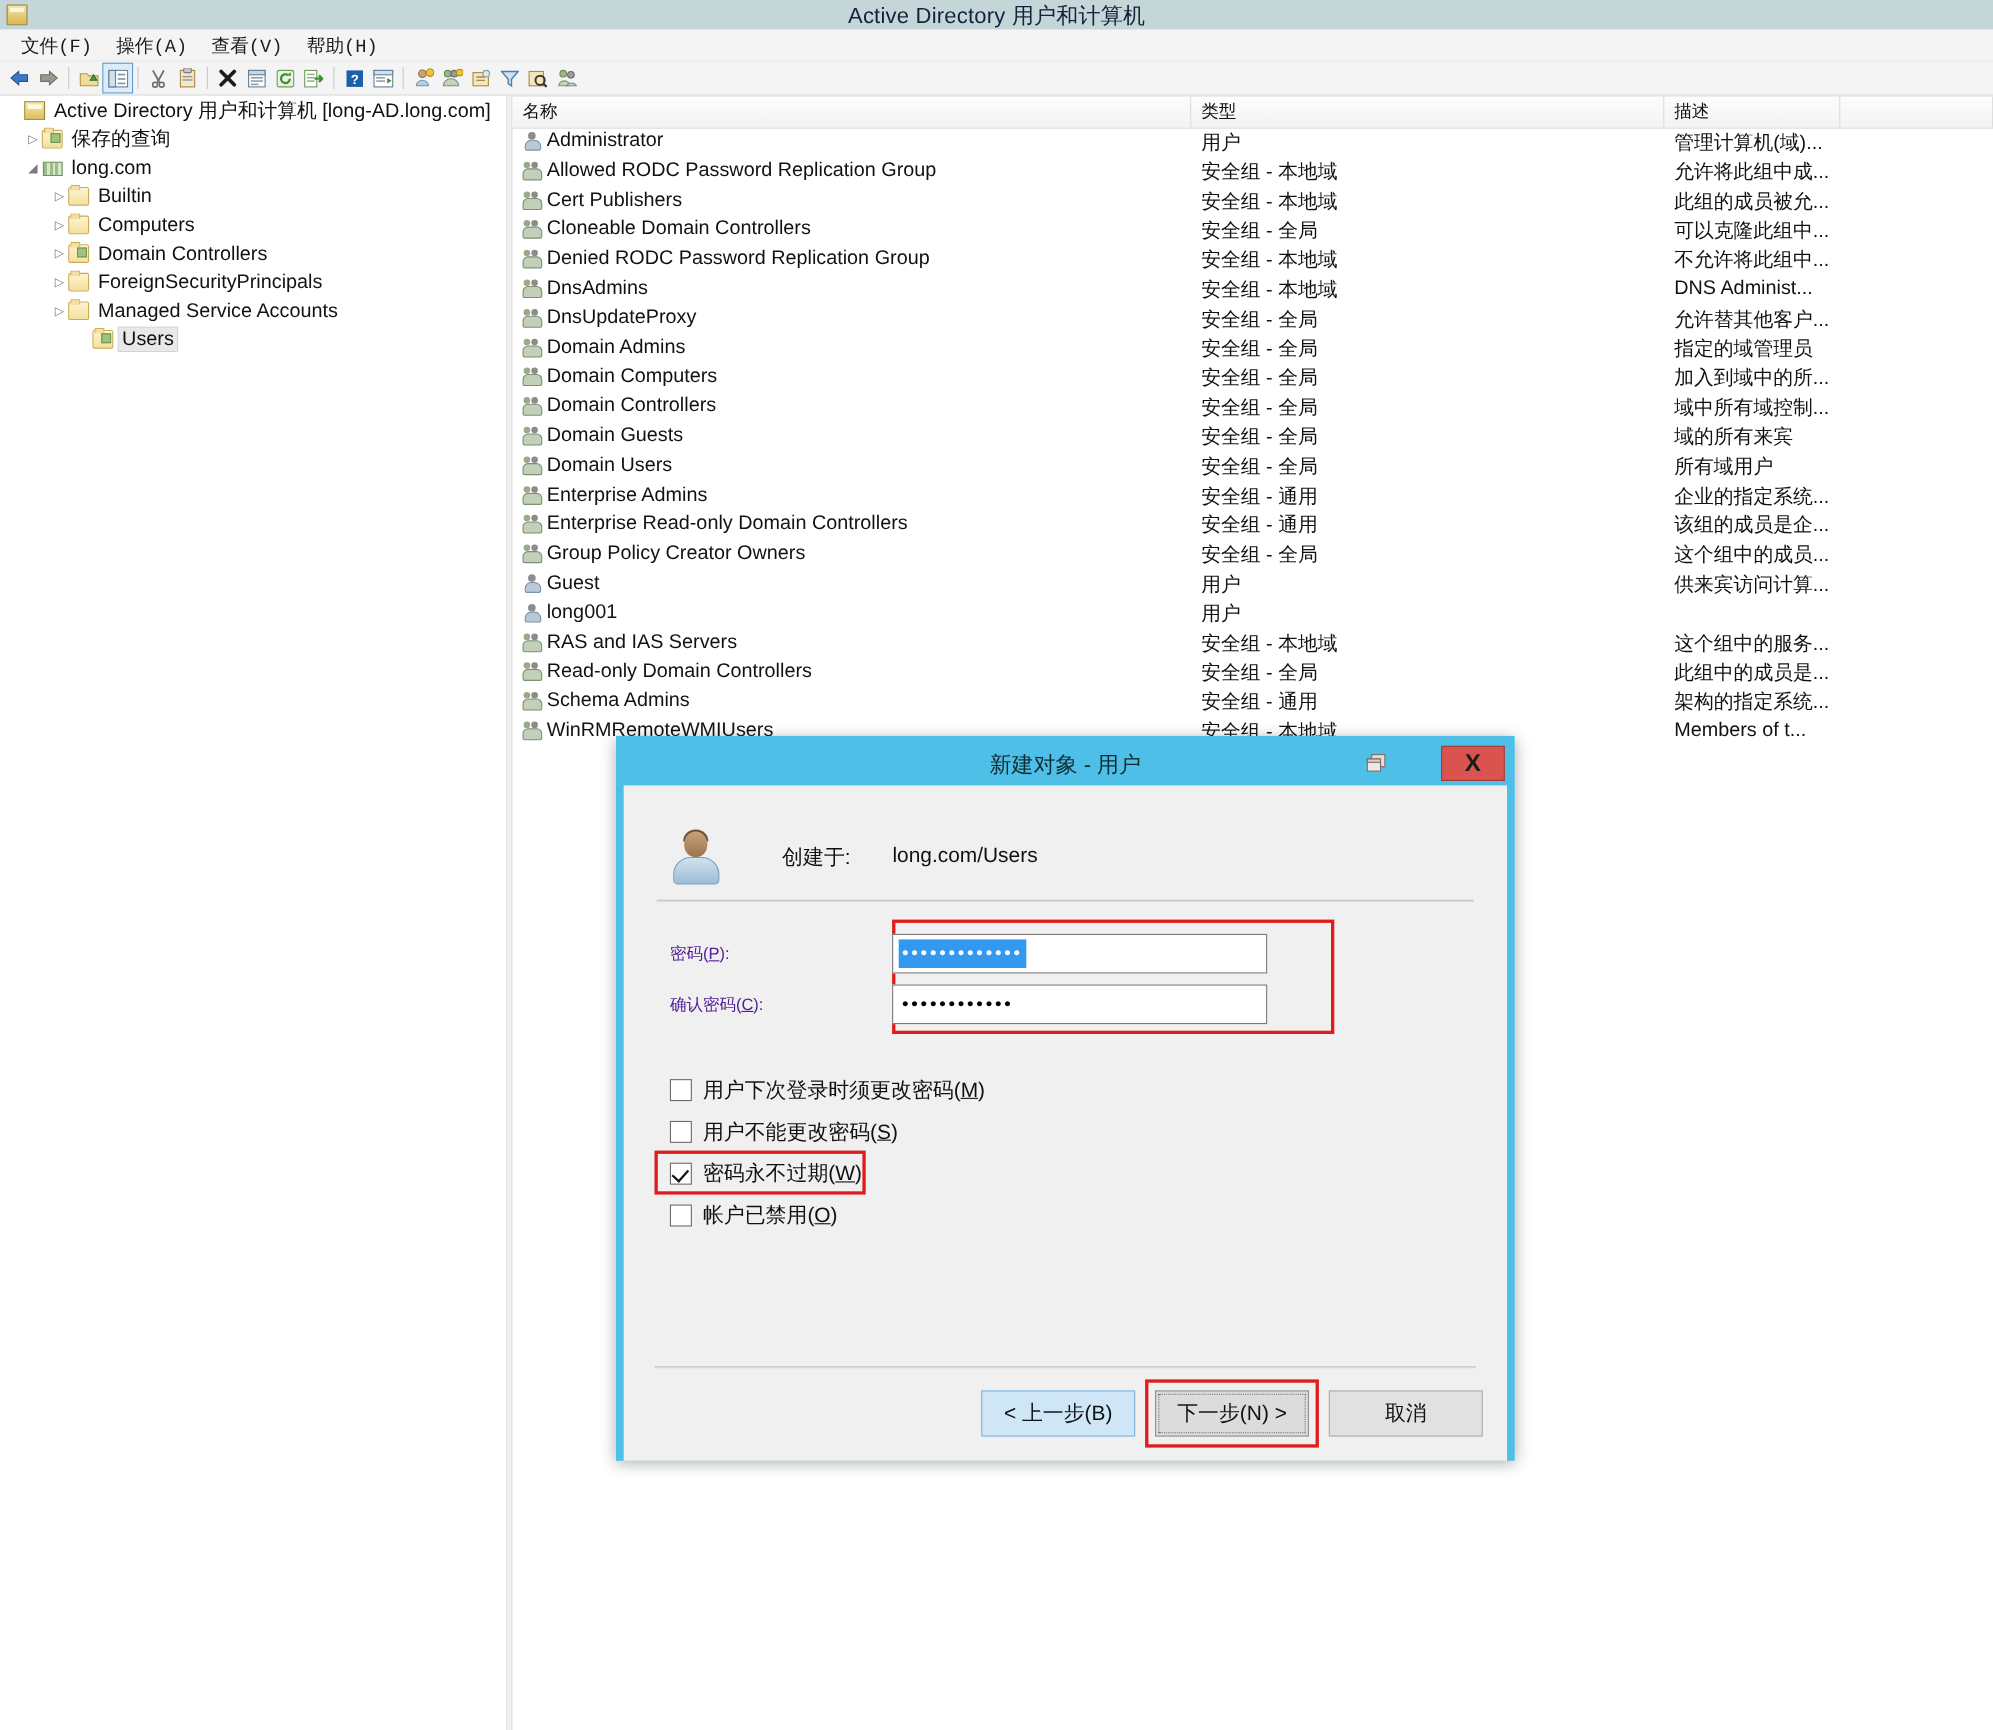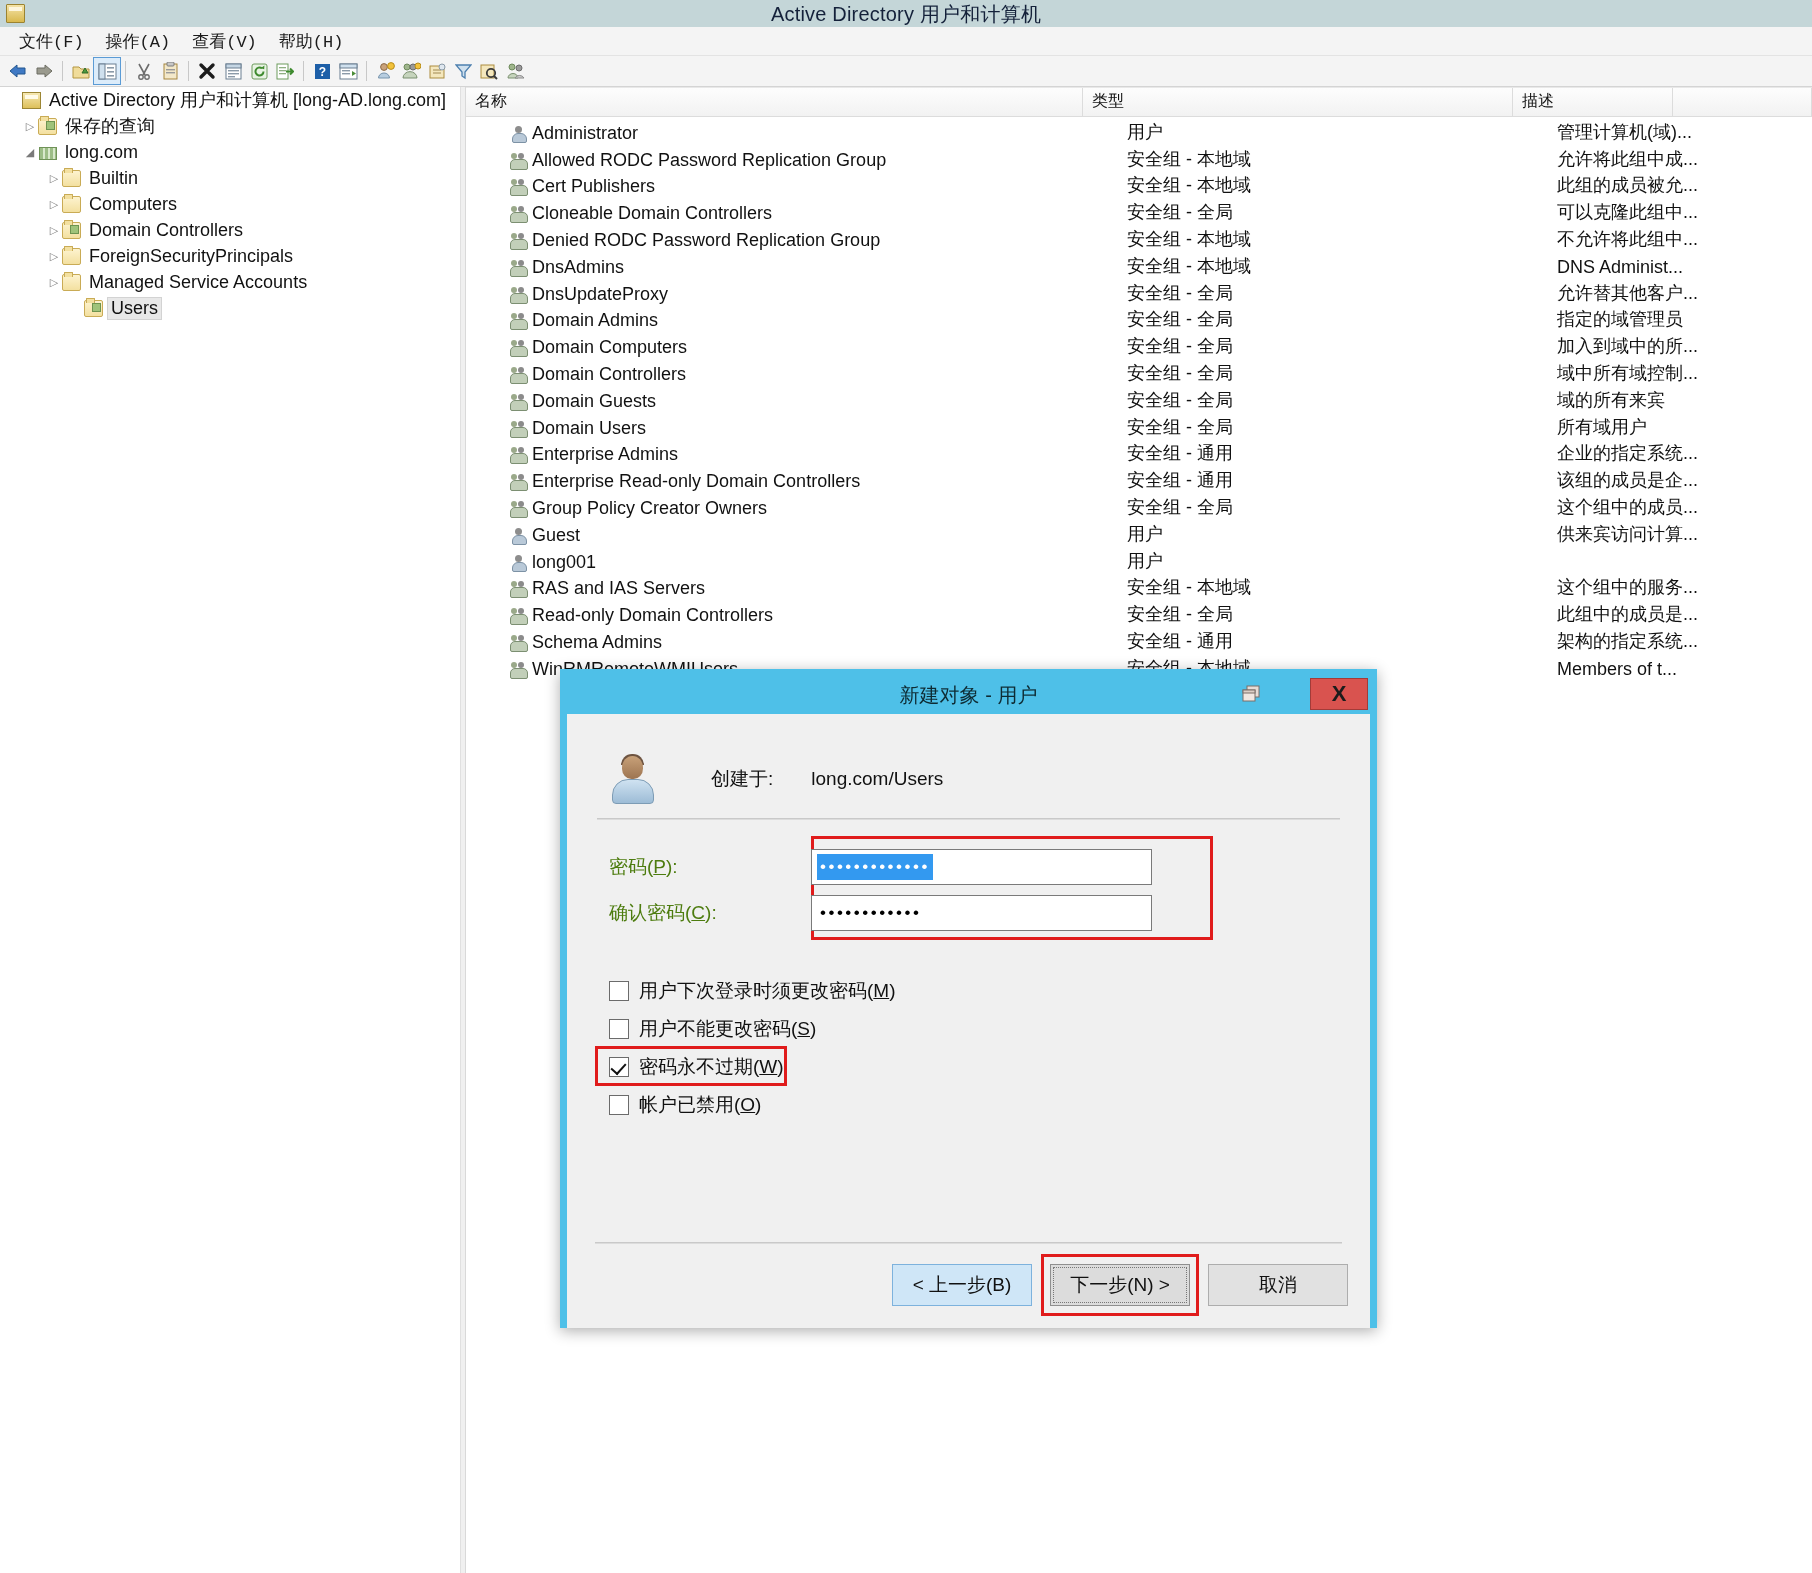"Administrator" .lrow { align-items: flex-end -> flex-start; margin-left: 35px -> none }
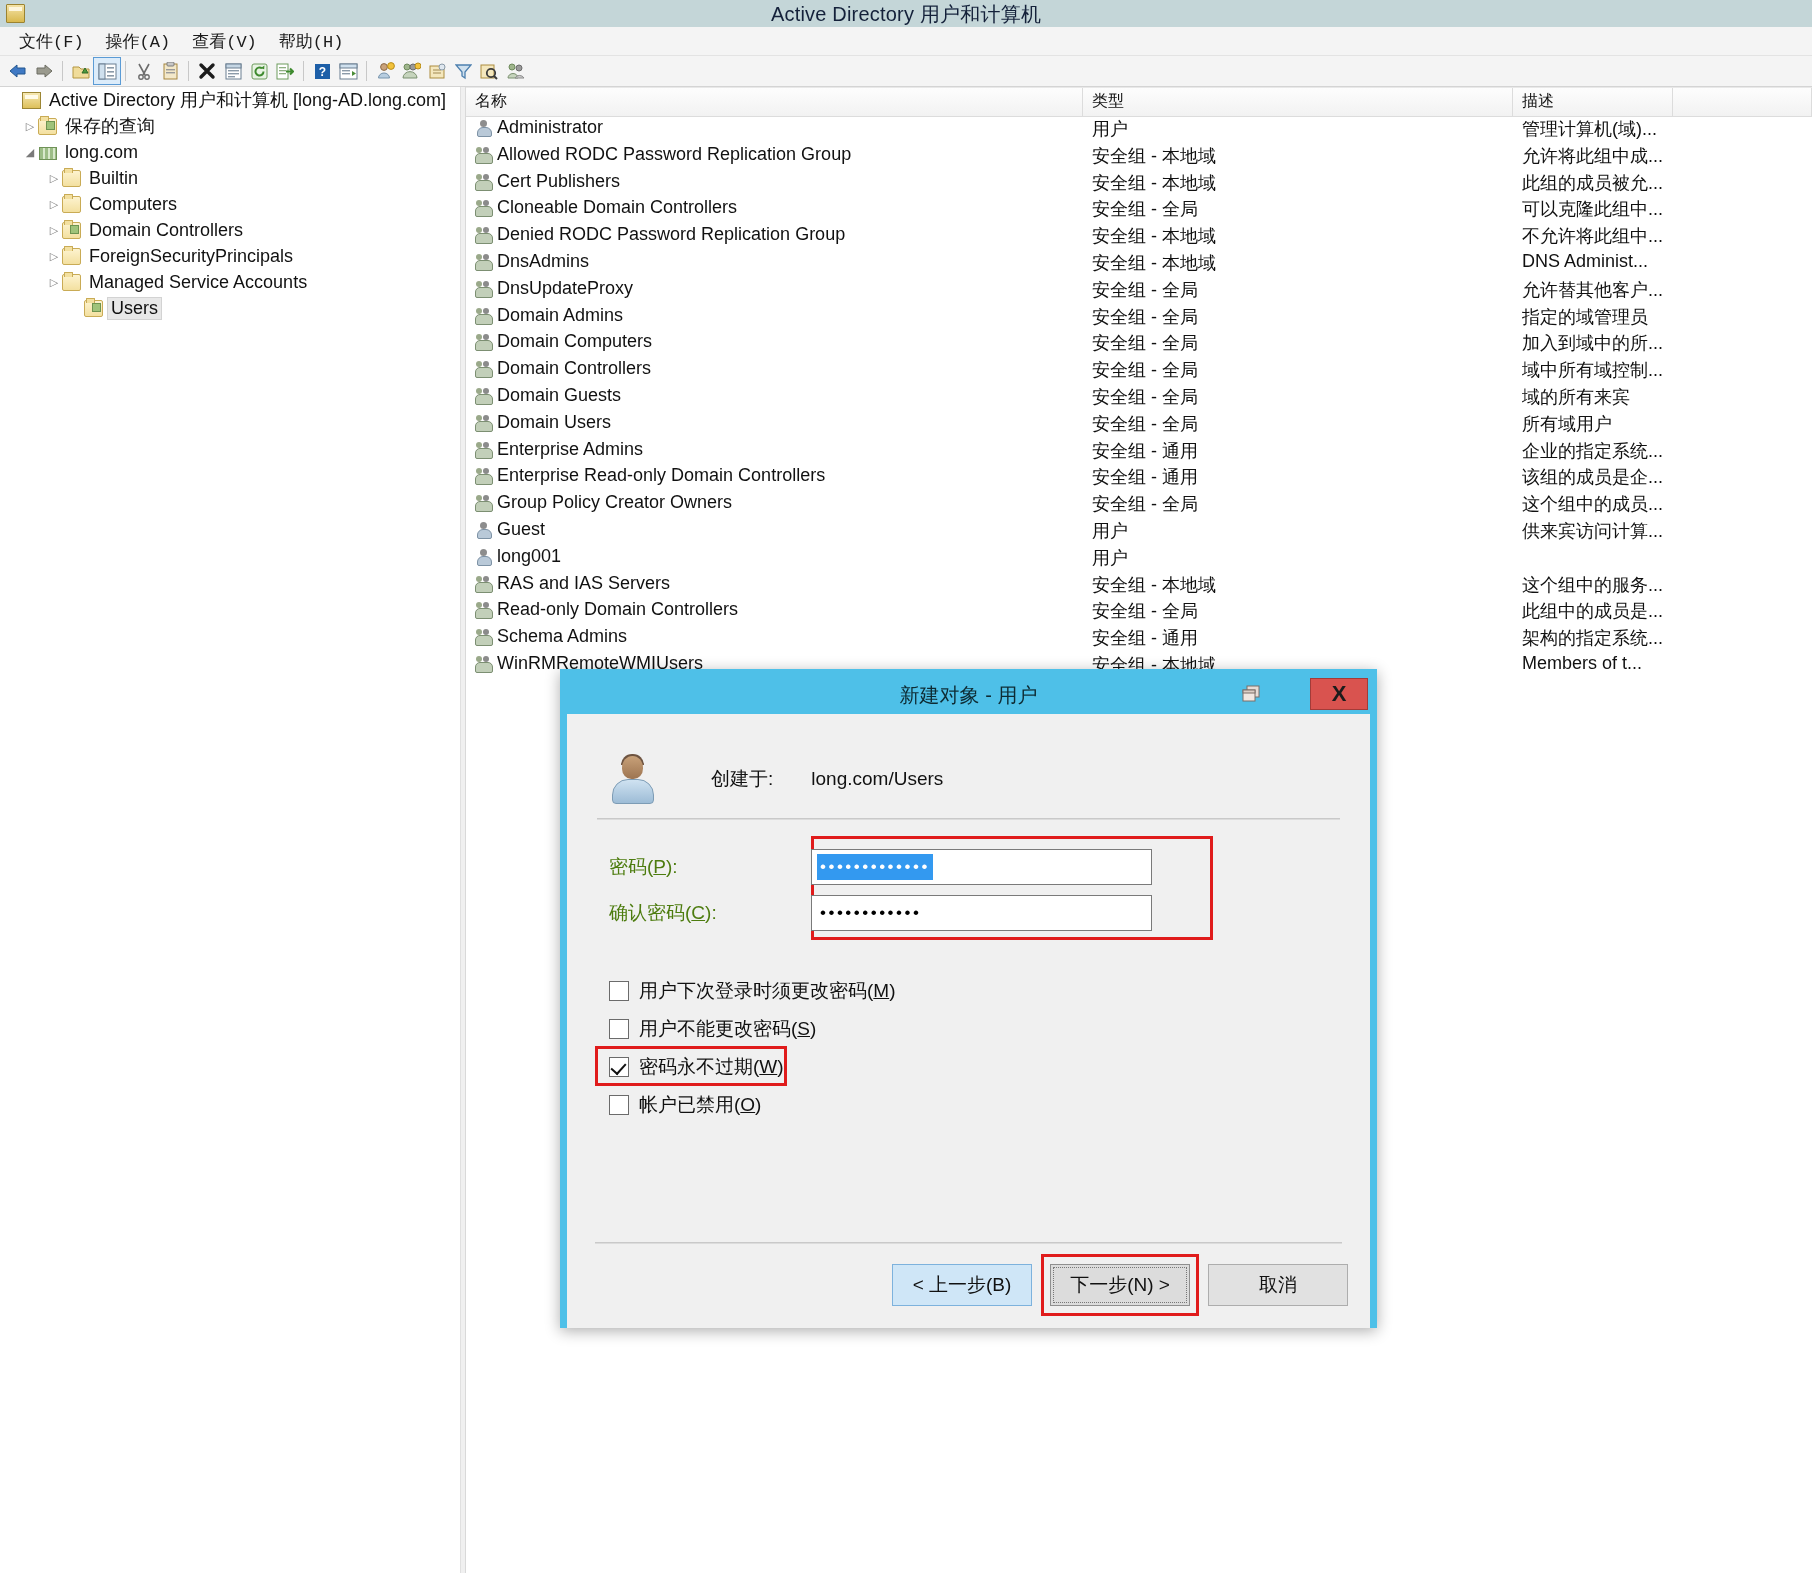"密码(P):" .pw-row .lbl { color: #4d7c0f -> #4c1d95; font-size: 19px -> 15px }
